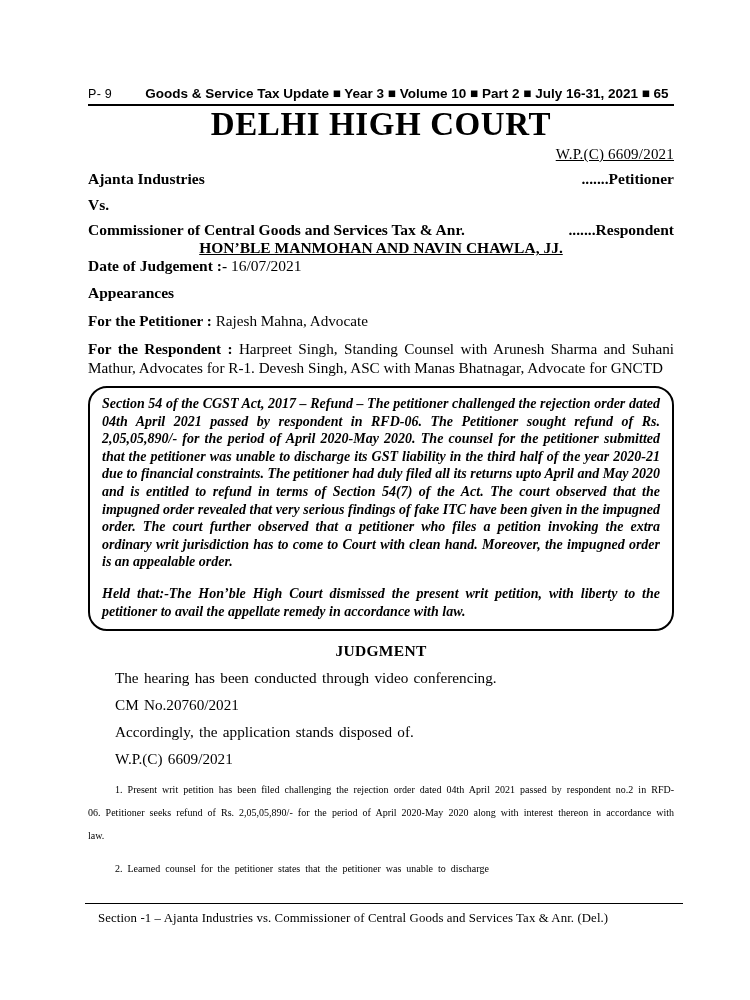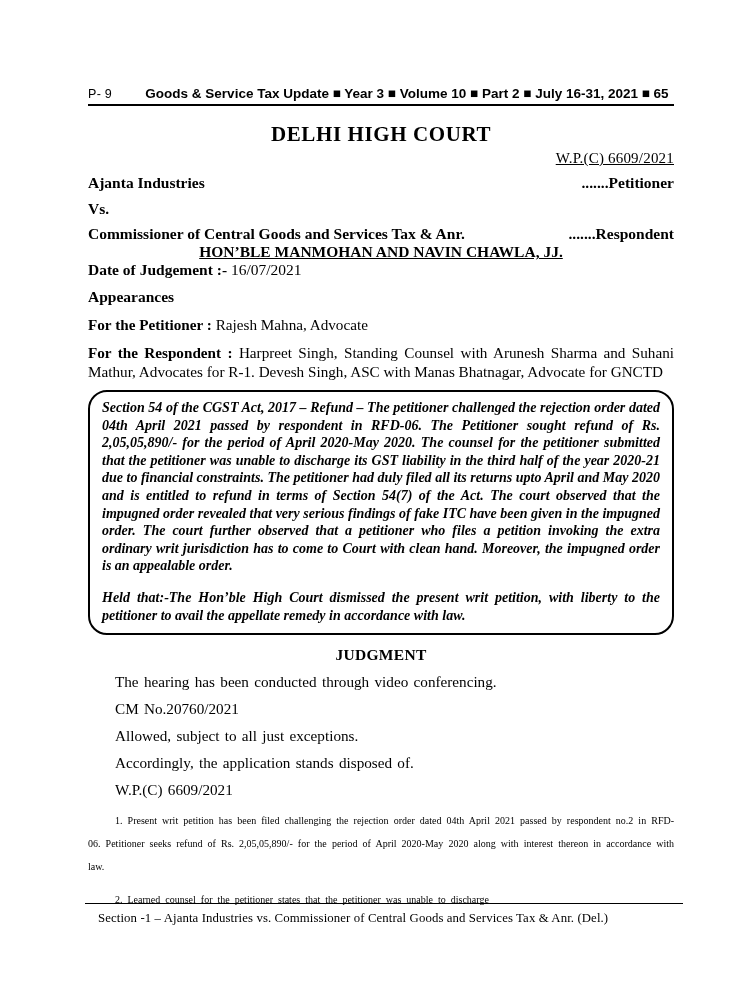"DELHI HIGH COURT" .court-title { font-size: 21px -> 33px; margin-top: 16px -> none }
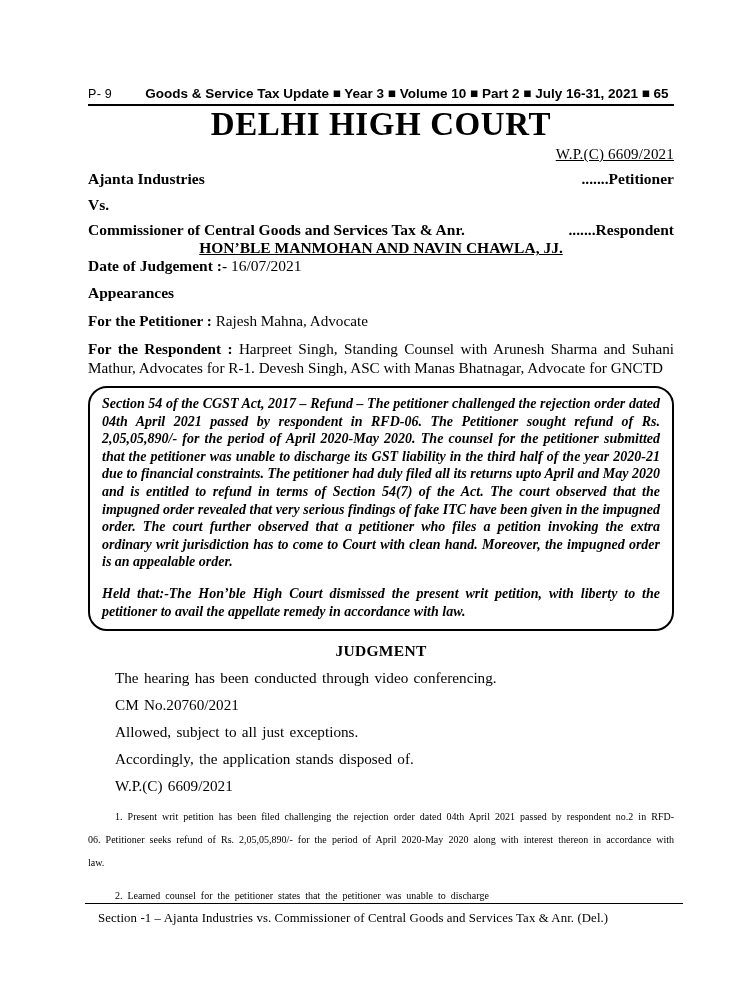"Allowed, subject to all just" p.judgment-line { html: <p>Allowed, subject to all just exceptions.</p> -> none }
